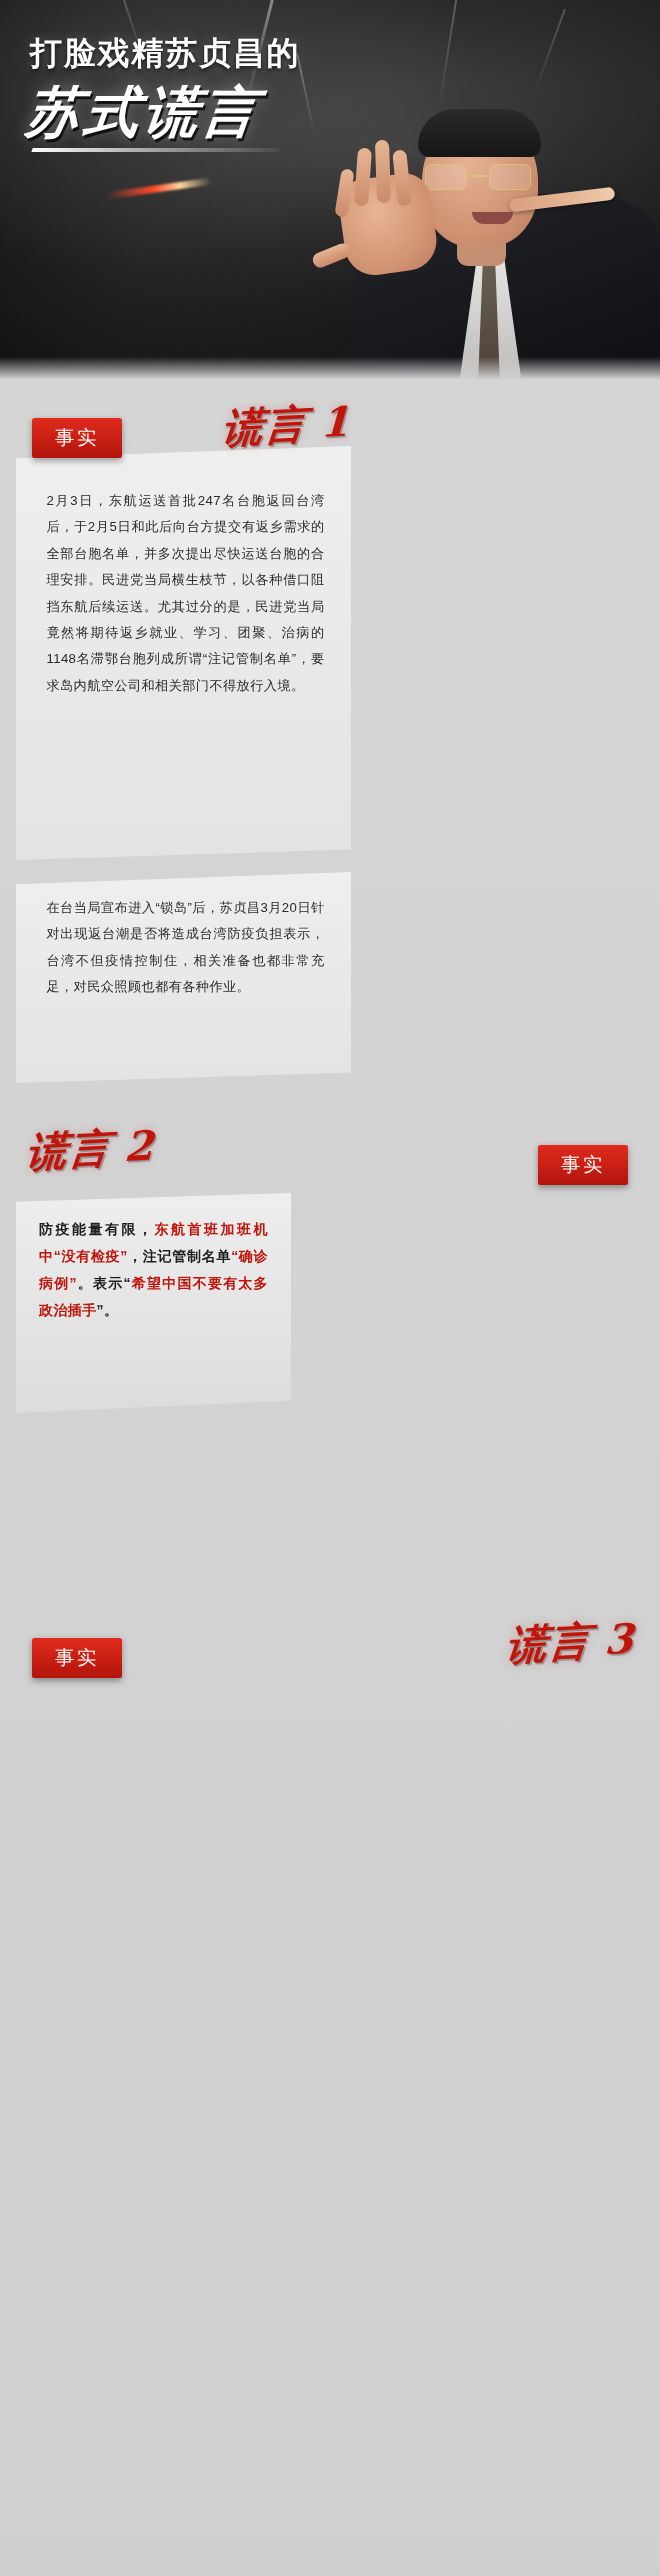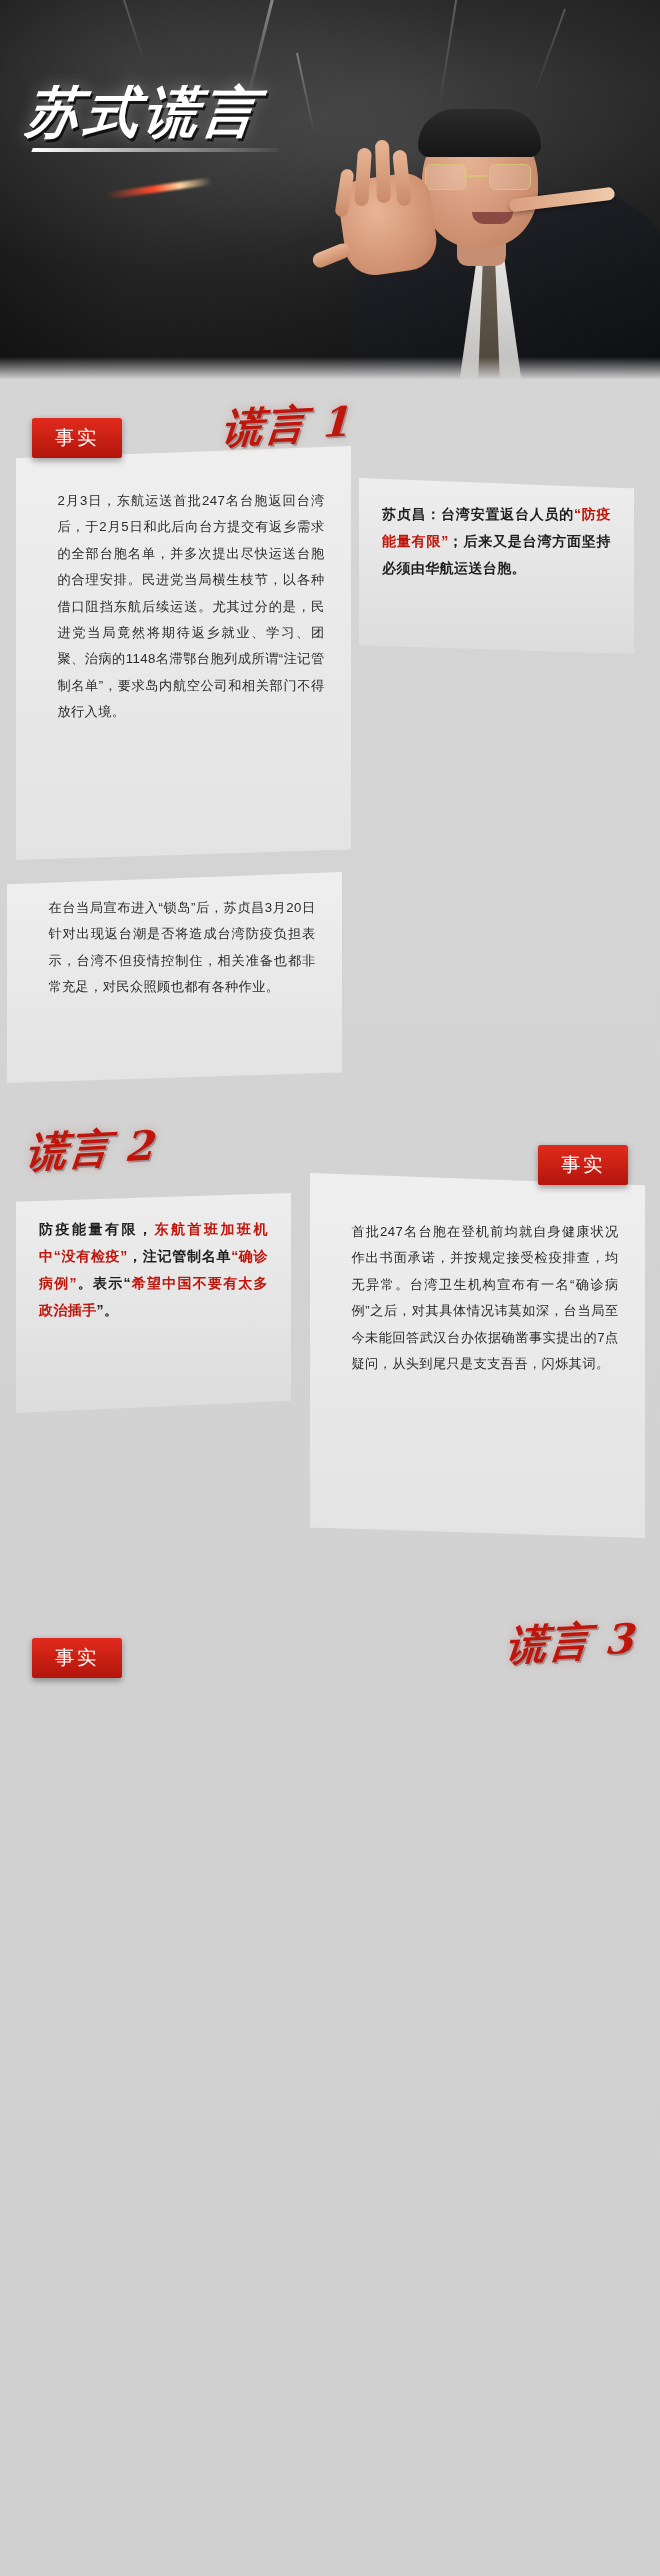"打脸戏精苏贞昌的" div.hero-title-1 { html: none -> <div>打脸戏精苏贞昌的</div> }
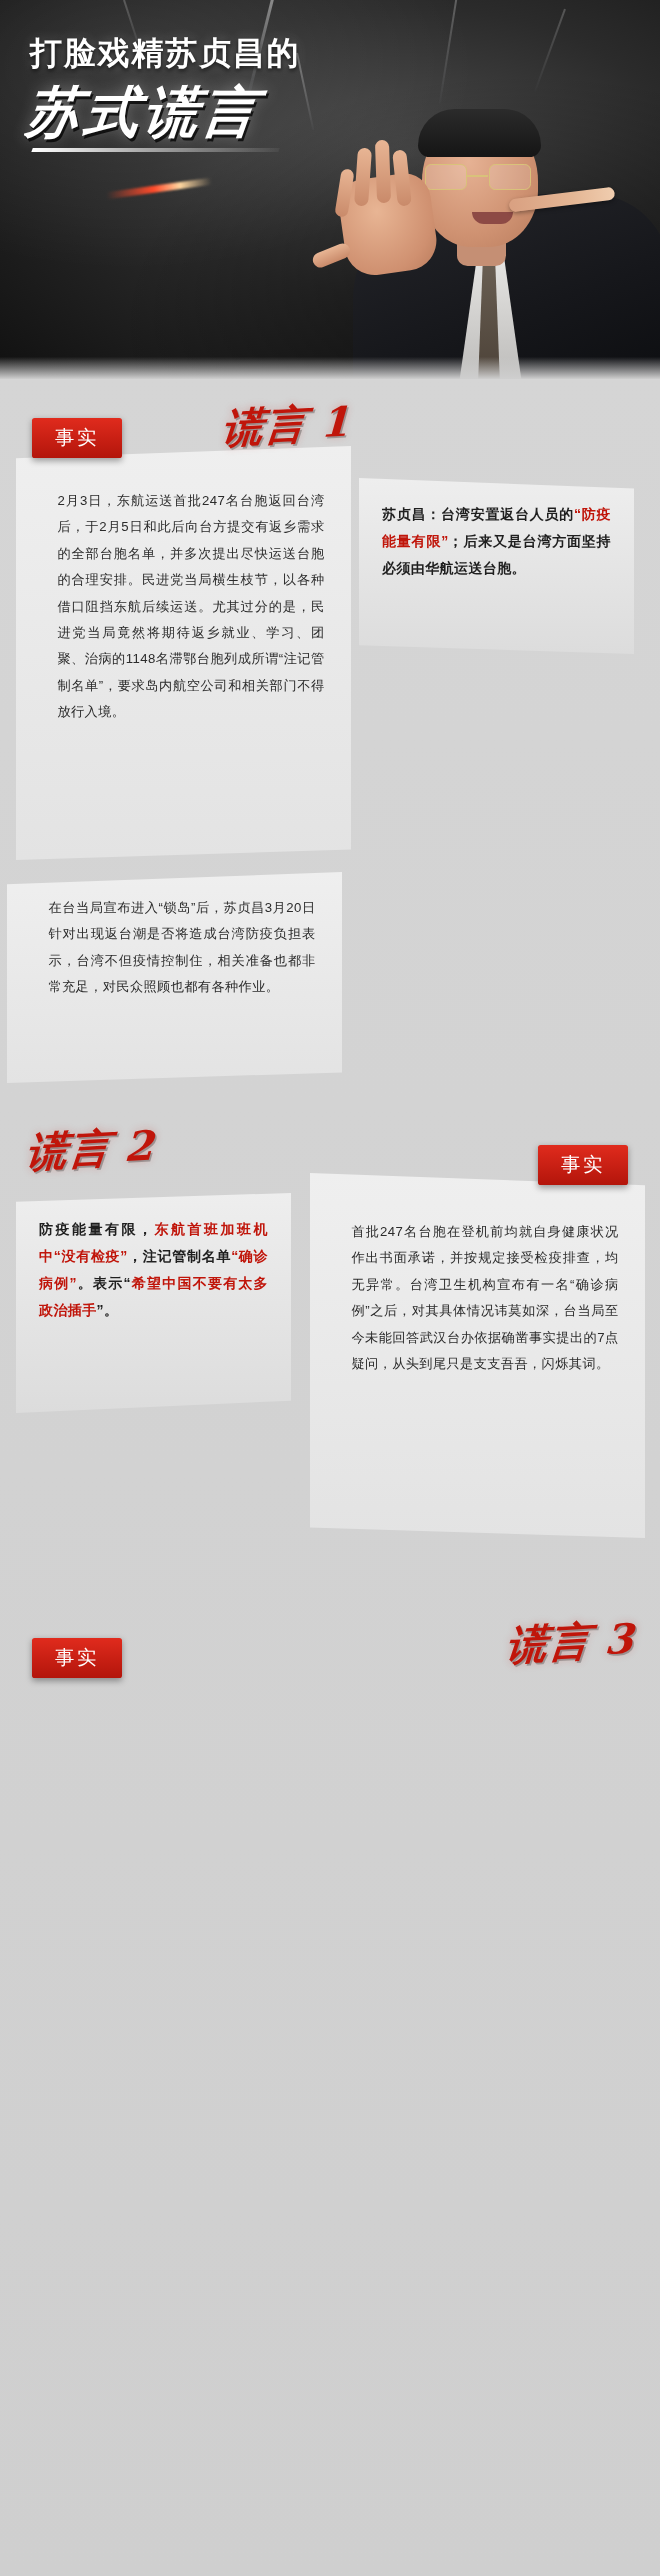"2月3日，东航运送首批247名台胞返回台湾后，于2月5日和此后向台方提交有返乡需" .para { margin: 0 0 14px 15px -> 0 0 14px 4px }
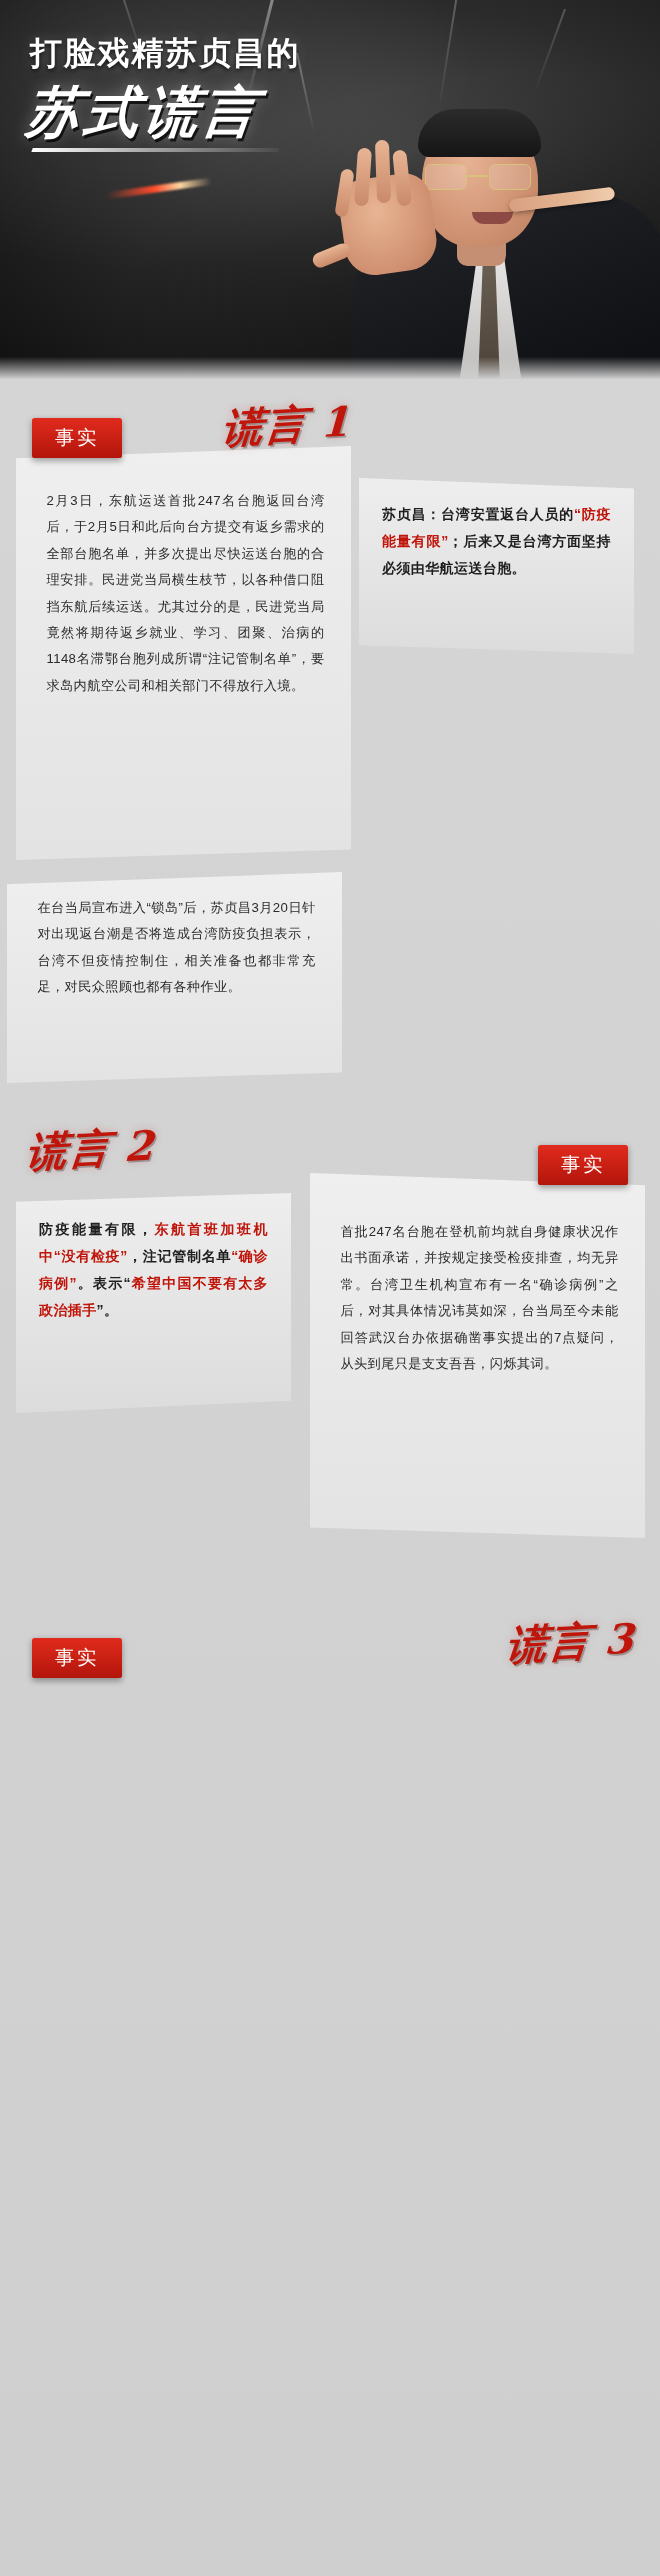"苏贞昌：台湾安置返台人员的“防疫能量有限”；后来又是台湾方面坚持必须由华航运送台" div.quote-card { html: <div> <div><span>苏贞昌：台湾安置返台人员的</span><span>“防疫能量有限”</span><span>；后来又是台湾方面坚持必须由华航运送台胞。</span></div> </div> -> none }
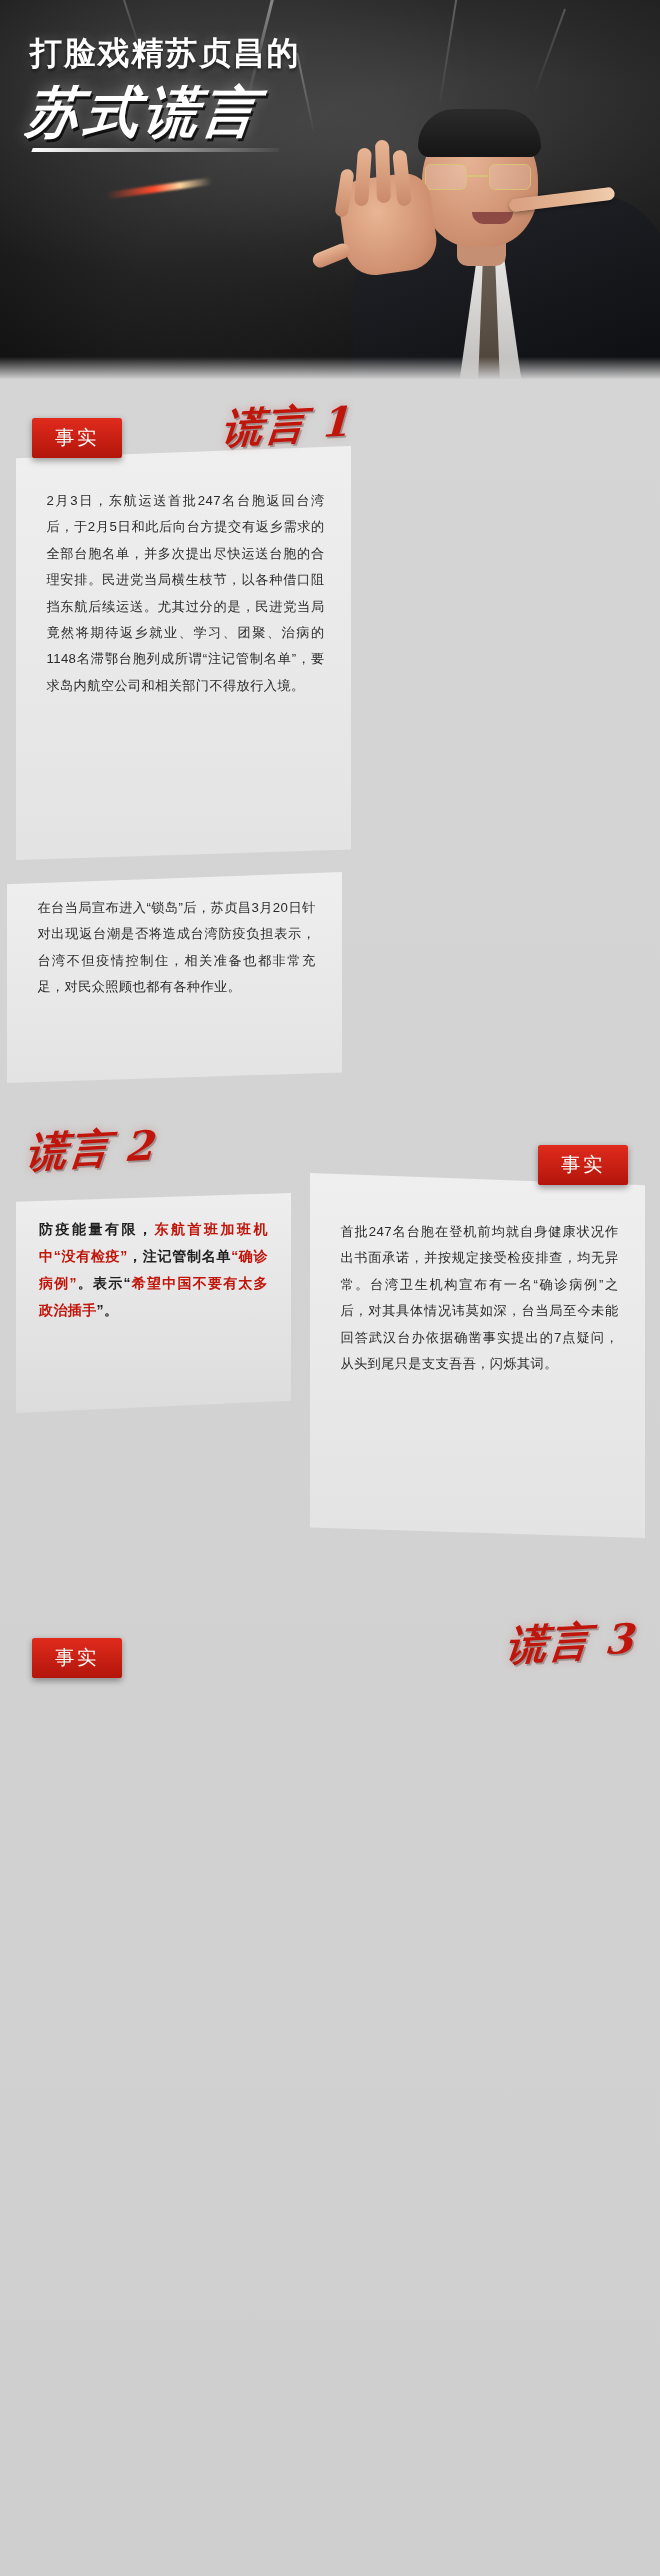"在台当局宣布进入“锁岛”后，苏贞昌3月20日针对出现返台潮是否将造成台湾防疫负担" div.card { left: 7px -> 16px }
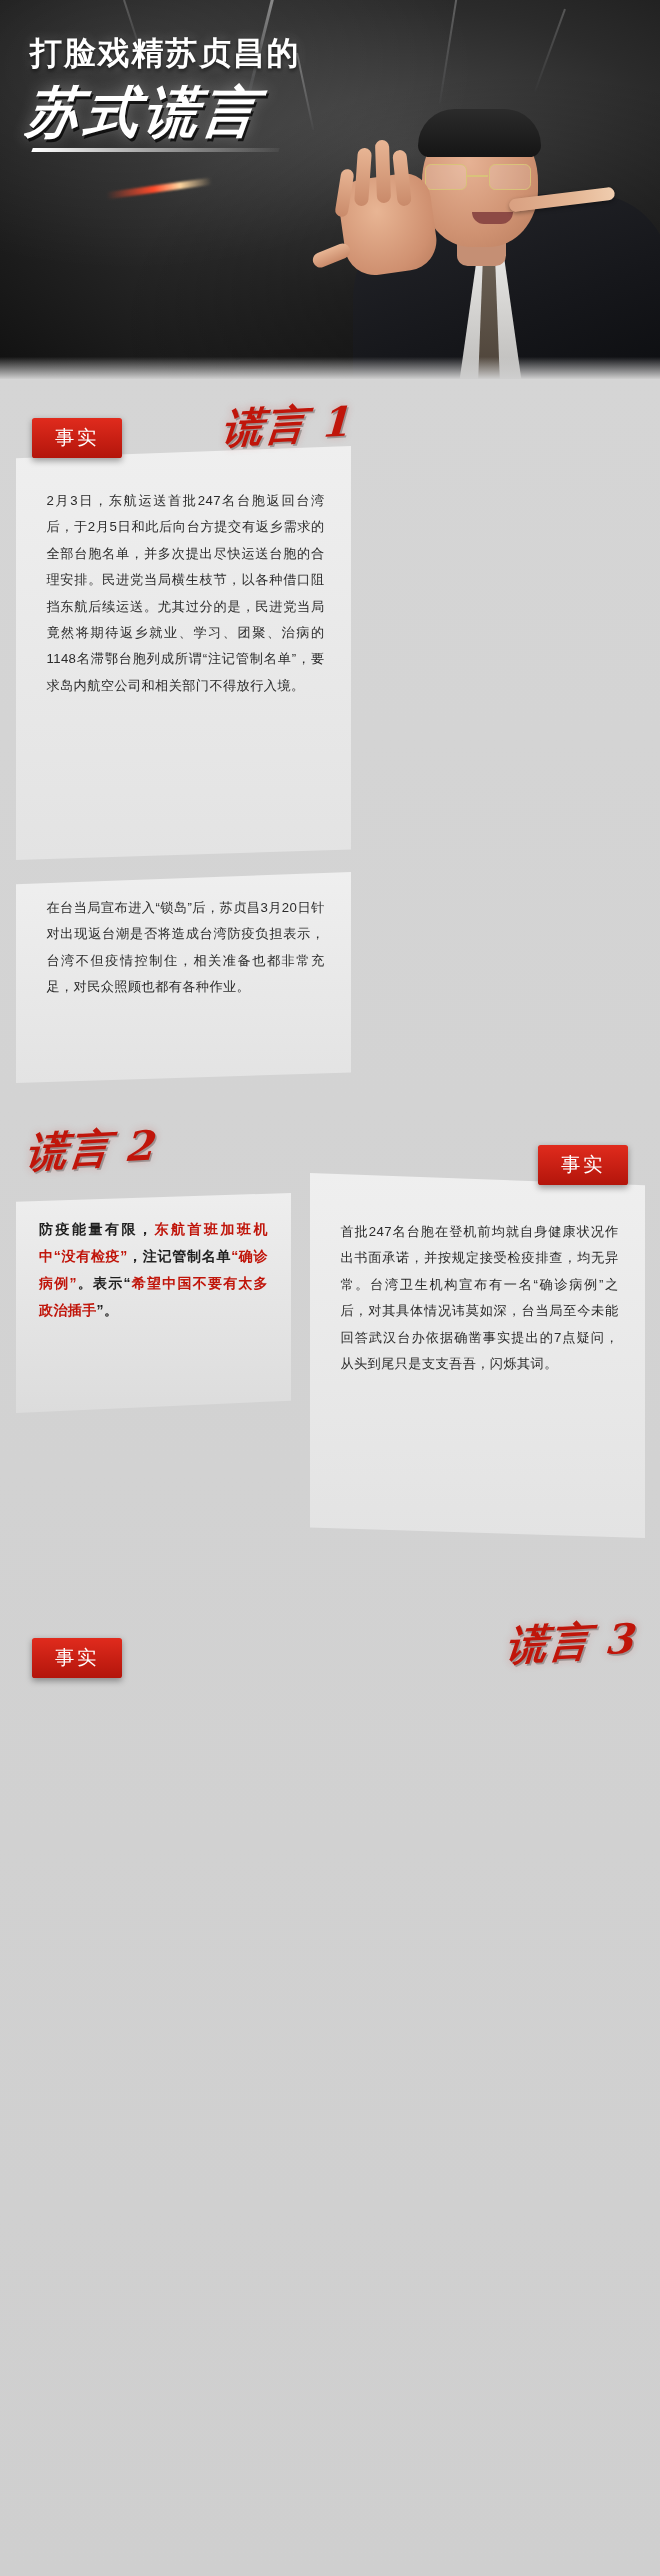"首批247名台胞在登机前均就自身健康状况作出书面承诺，并按规定接受检疫排查，均无" div.card { html: <div> <div> <p>首批247名台胞在登机前均就自身健康状况作出书面承诺，并按规定接受检疫排查，均无异常。台湾卫生机构宣布有一名“确诊病例”之后，对其具体情况讳莫如深，台当局至今未能回答武汉台办依据确凿事实提出的7点疑问，从头到尾只是支支吾吾，闪烁其词。</p> </div> </div> -> none }
